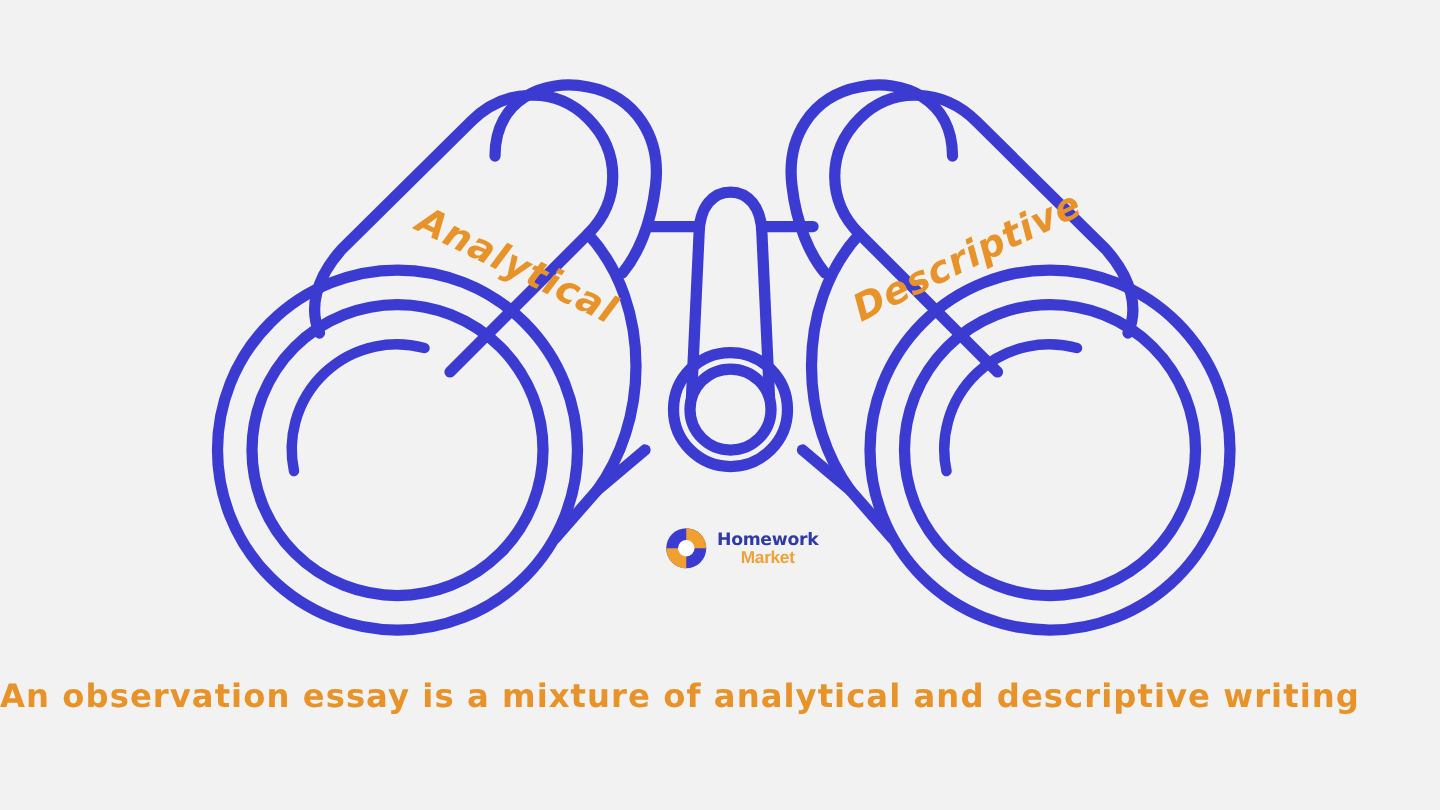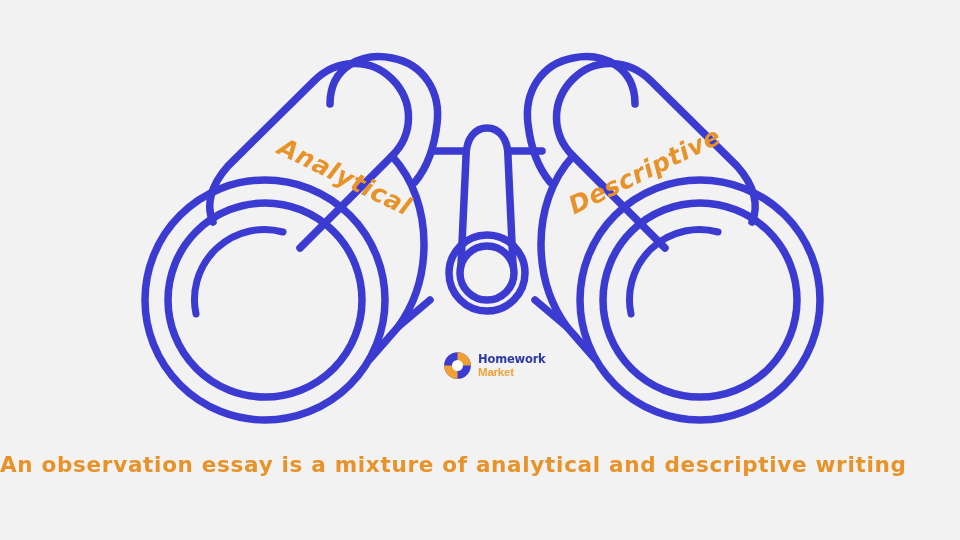"Homework" #brand-text { text-align: none -> center }
